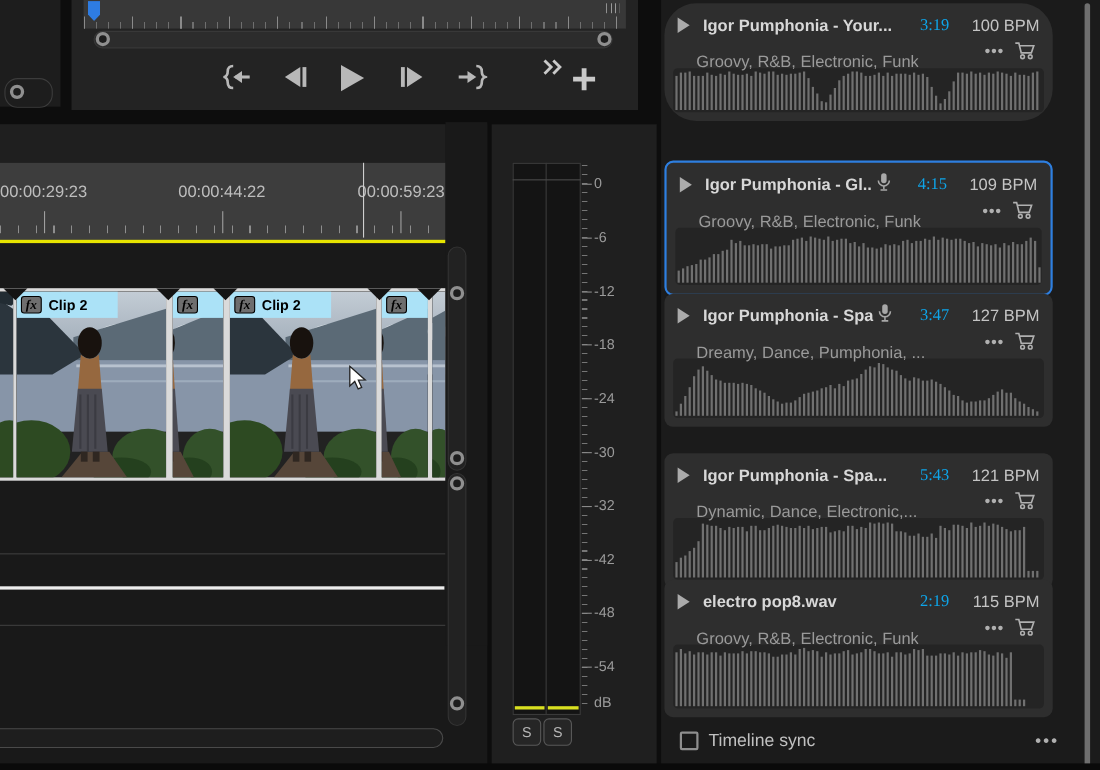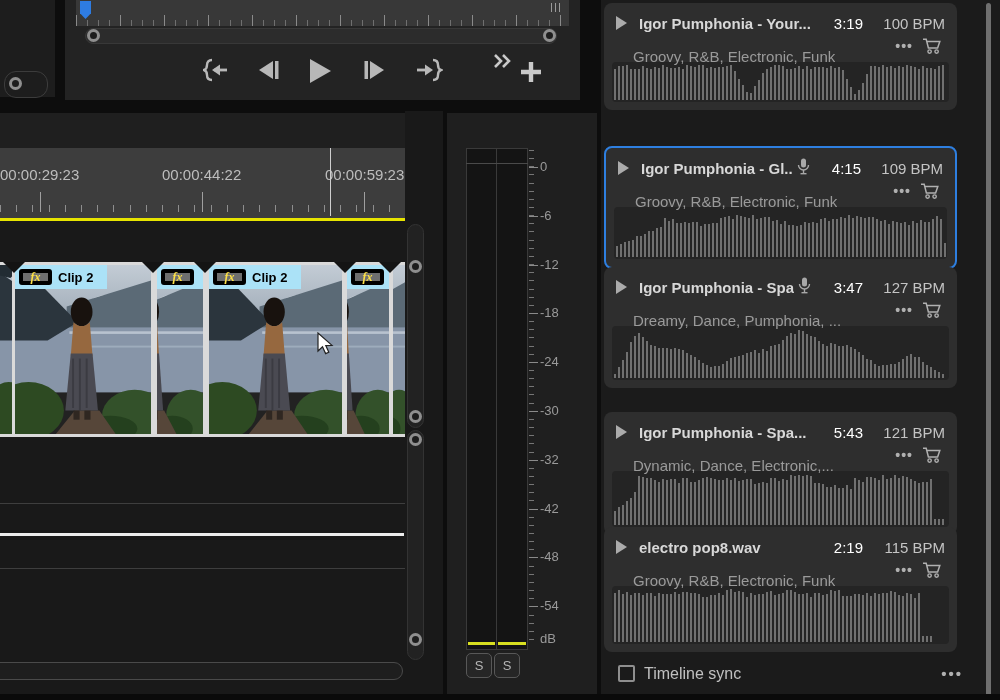"Igor Pumphonia - Your..." div.card { border-radius: none -> 29px }
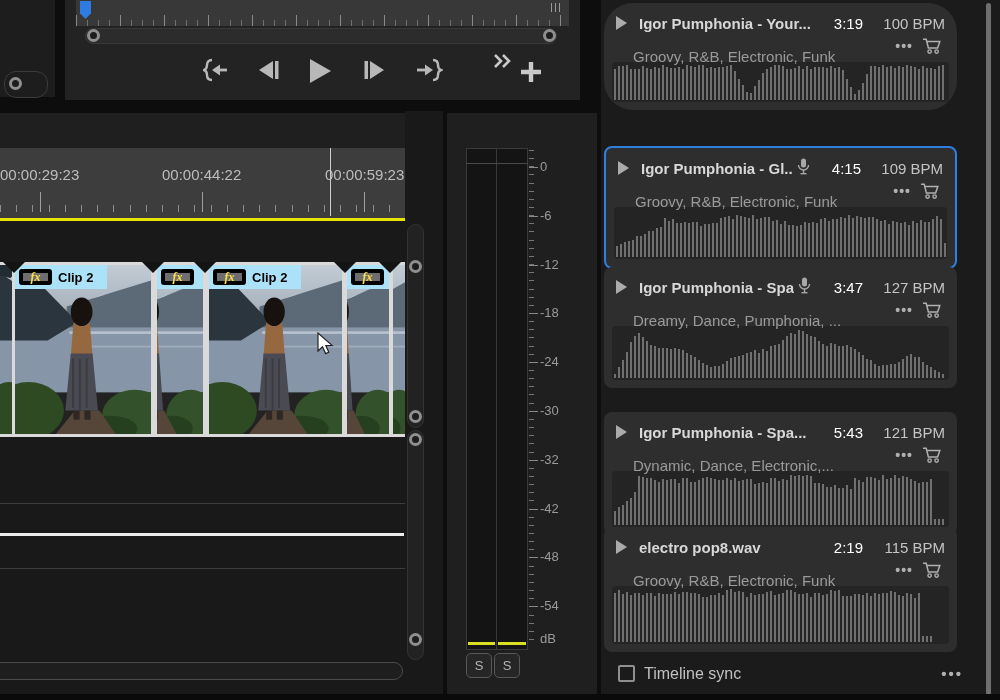"3:19" .dur { color: #ffffff -> #0ea5e9; font-family: none -> Liberation Serif, serif }
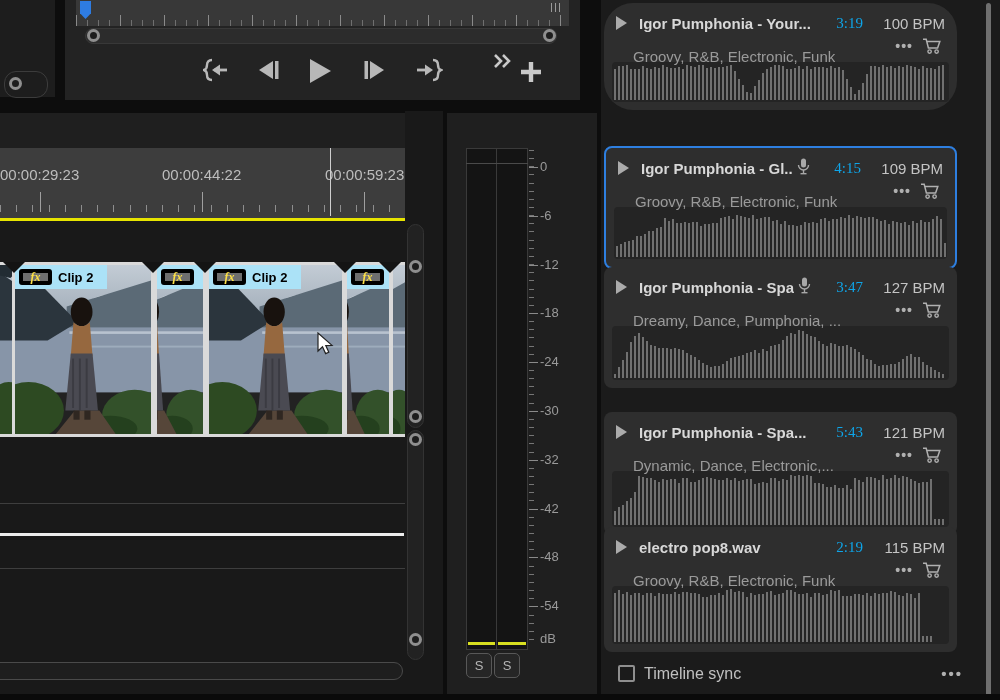"fx" .fxBadge { border: 4px solid #000000 -> 1px solid #000000; color: #fde047 -> #000000; width: 33px -> 19px }
